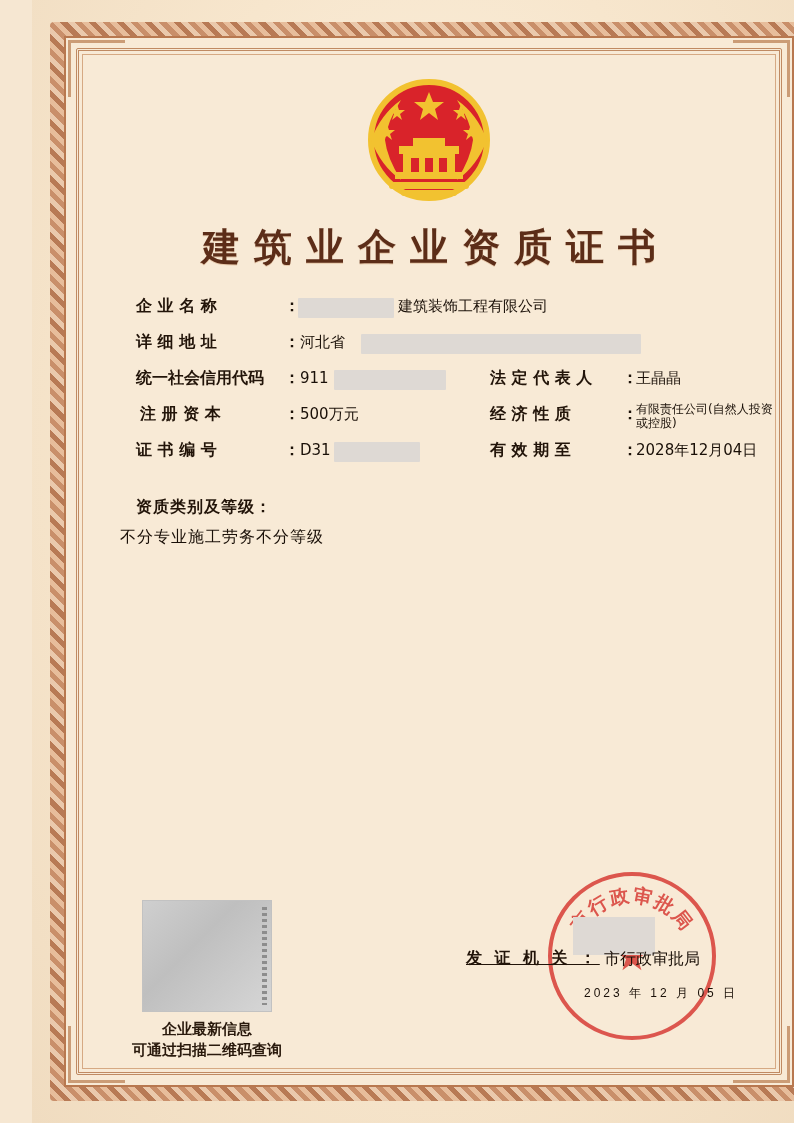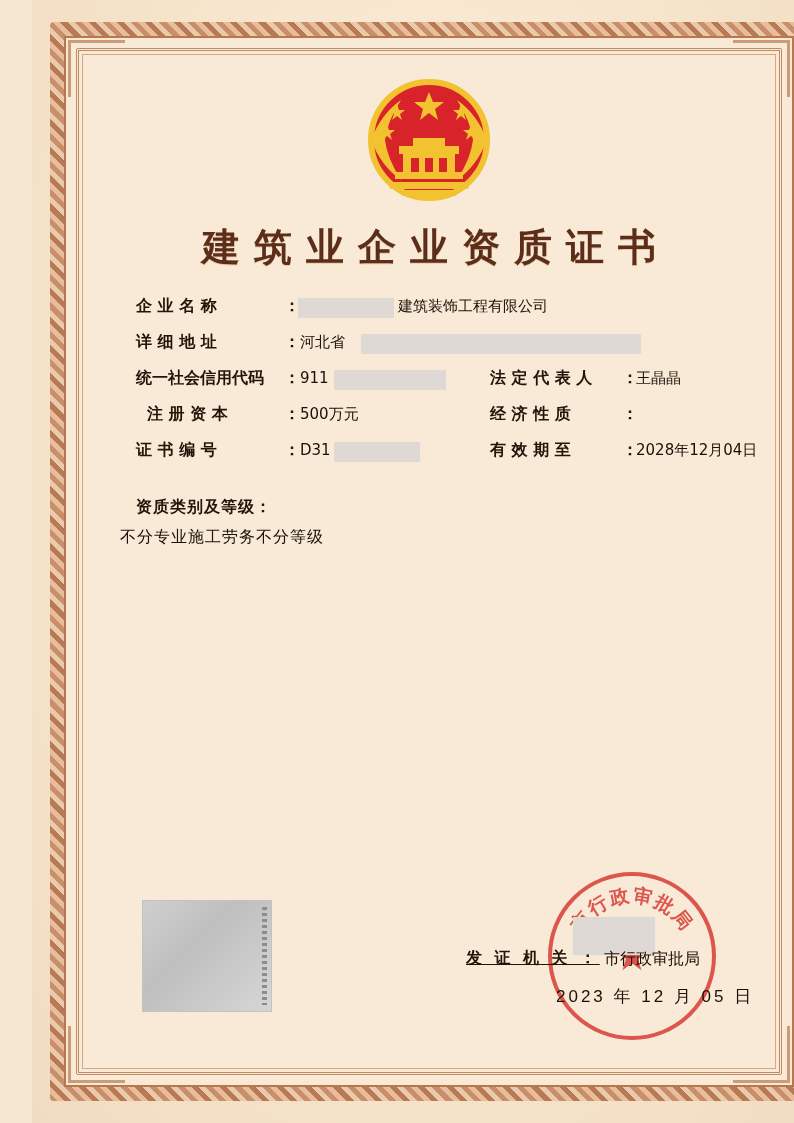"注 册 资 本" span.lbl { left: 11px -> 4px }
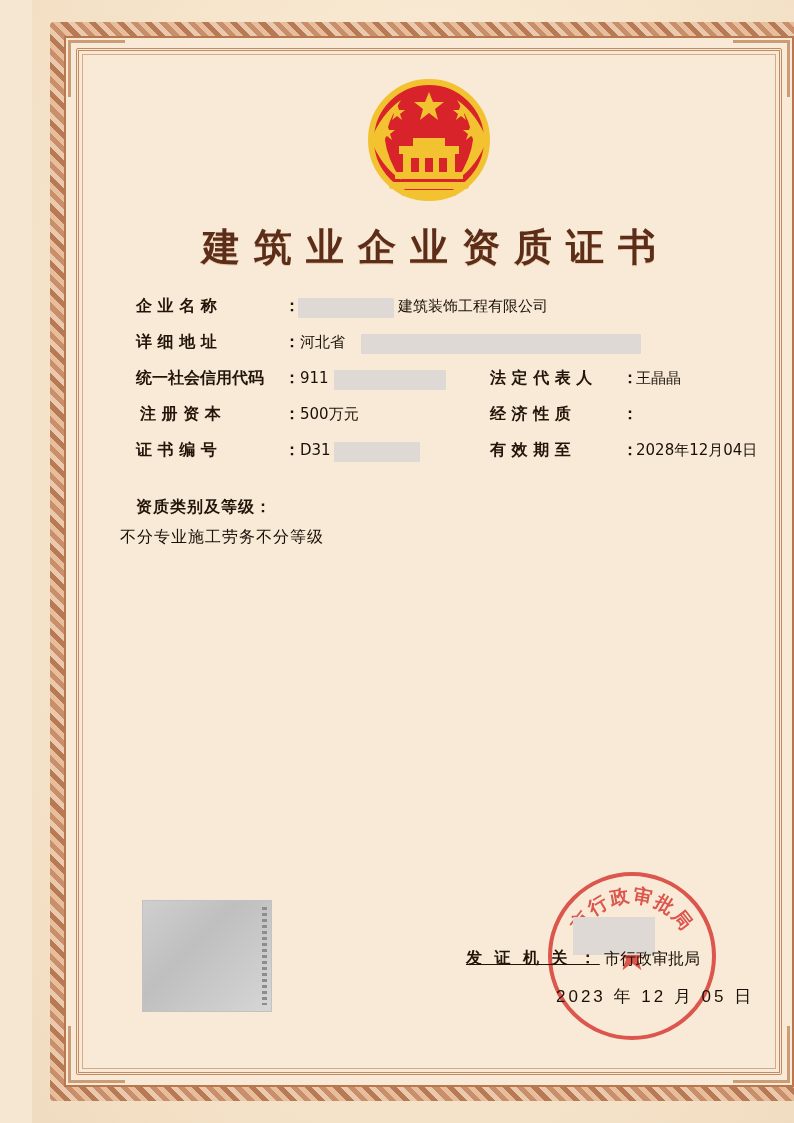"有限责任公司(自然人投资或控股)" span.val { html: none -> <span>有限责任公司(自然人投资或控股)</span> }
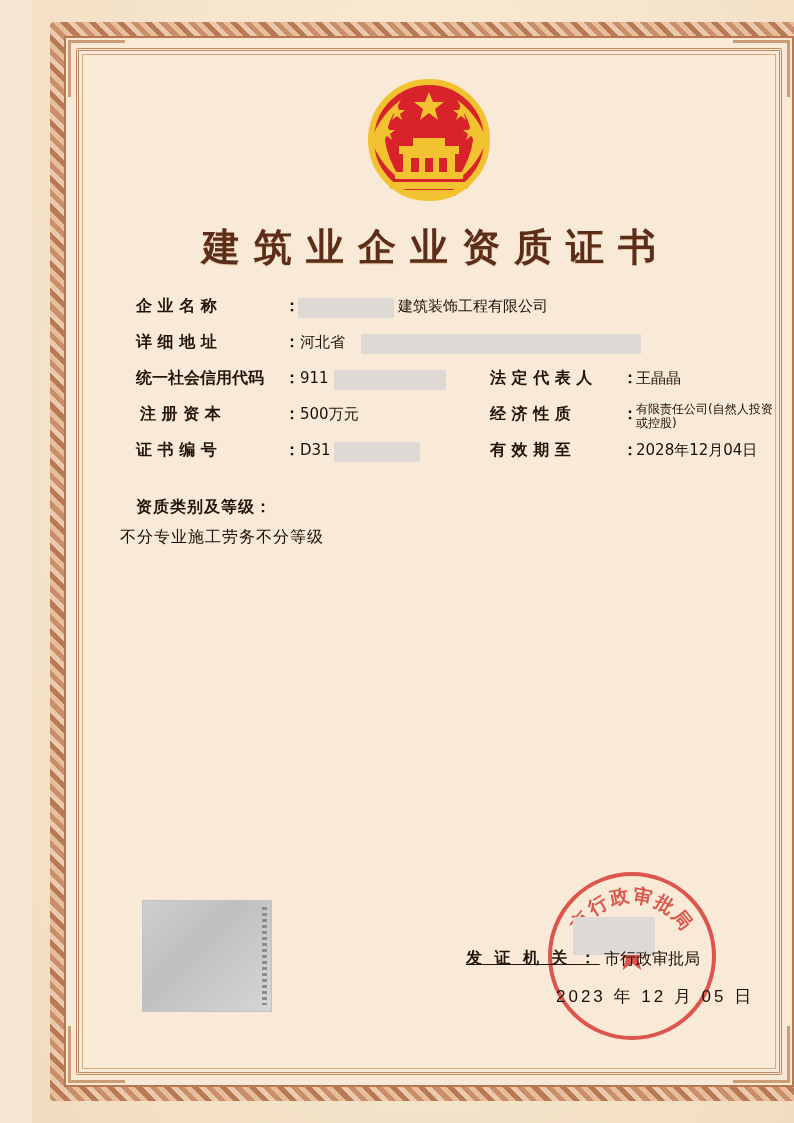"2023 年 12 月 05" .issue-date { font-size: 17px -> 12px; left: 524px -> 552px }
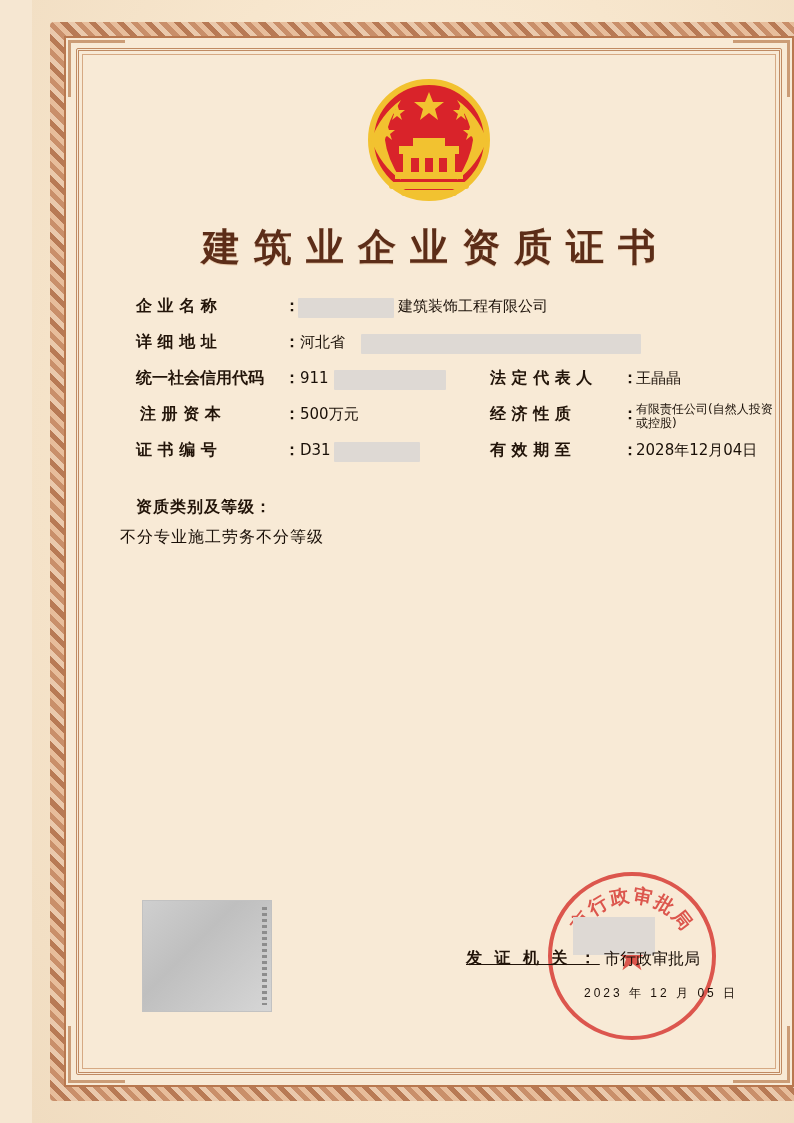"企业最新信息" div.qr-cap { html: none -> <div> <div>企业最新信息</div> <div>可通过扫描二维码查询</div> </div> }
